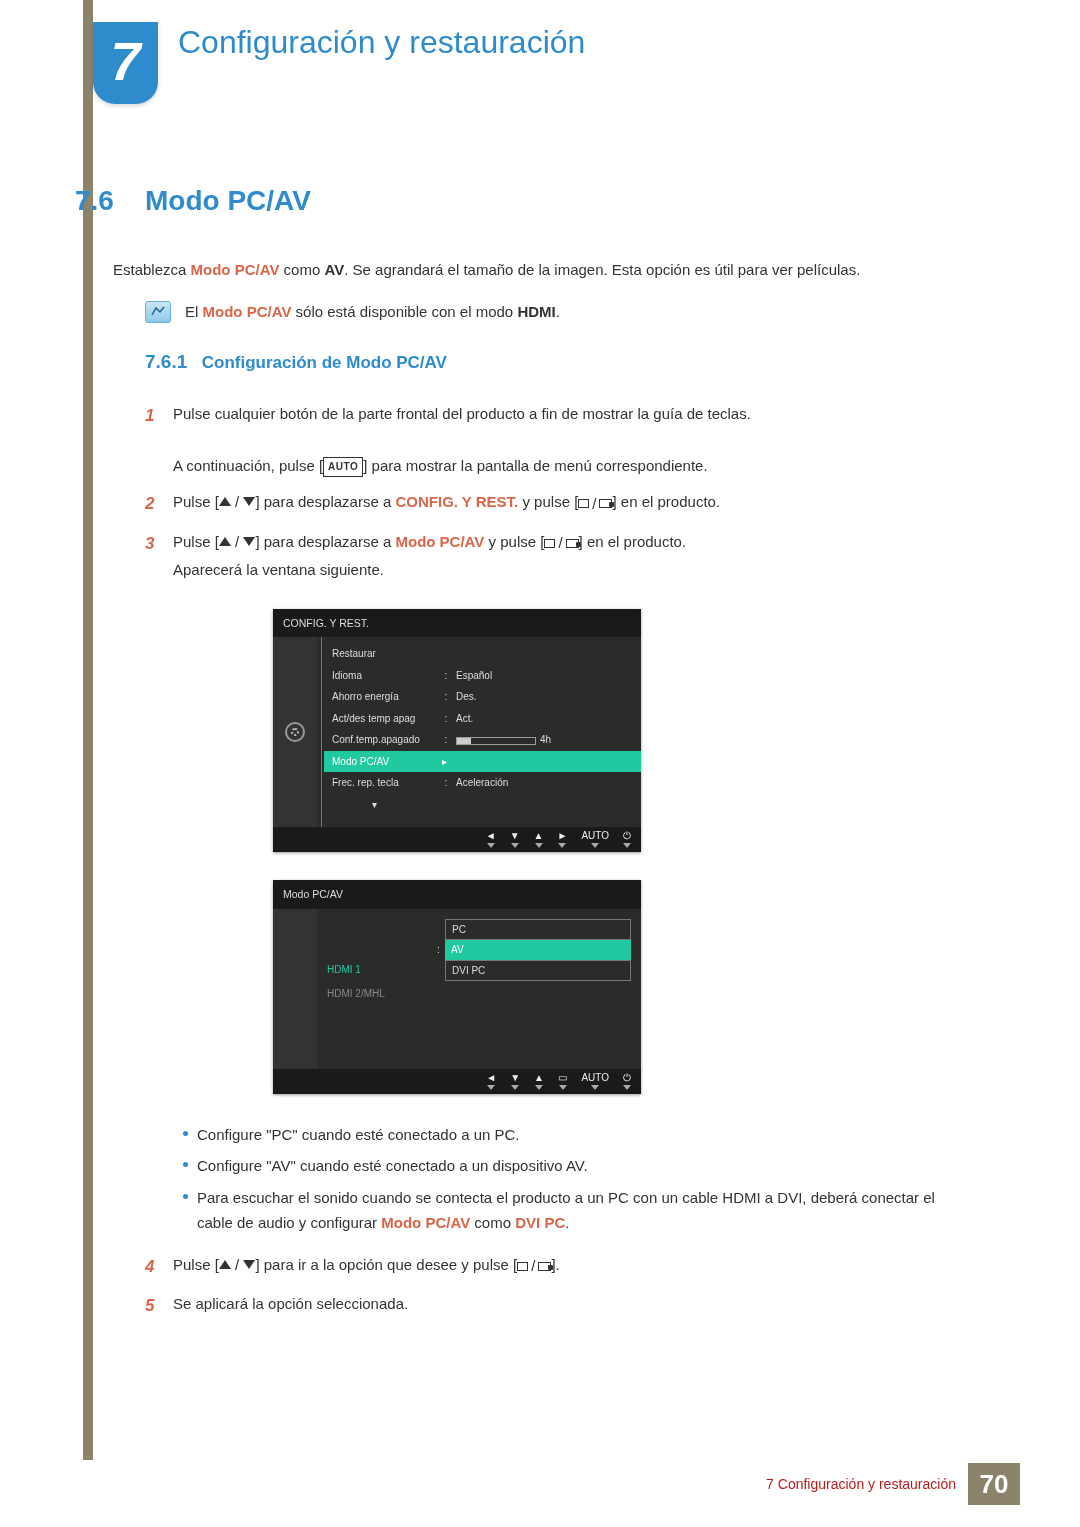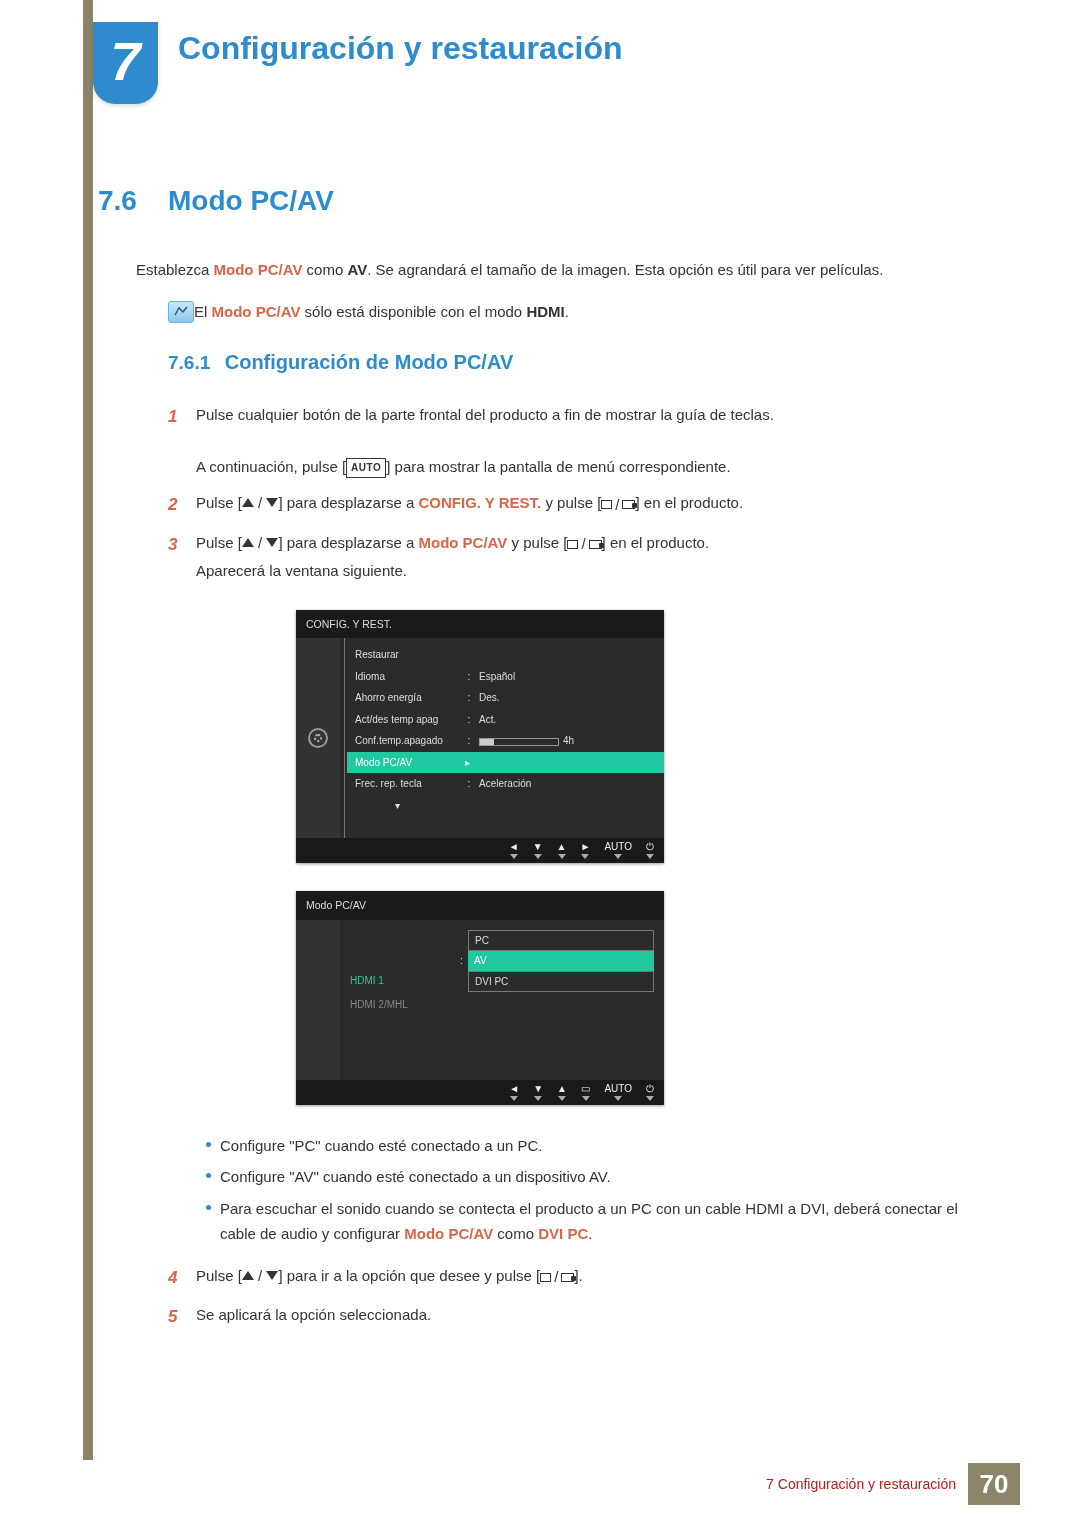"Configuración y restauración" .chapter-title { font-weight: bold -> normal; top: 30px -> 24px }
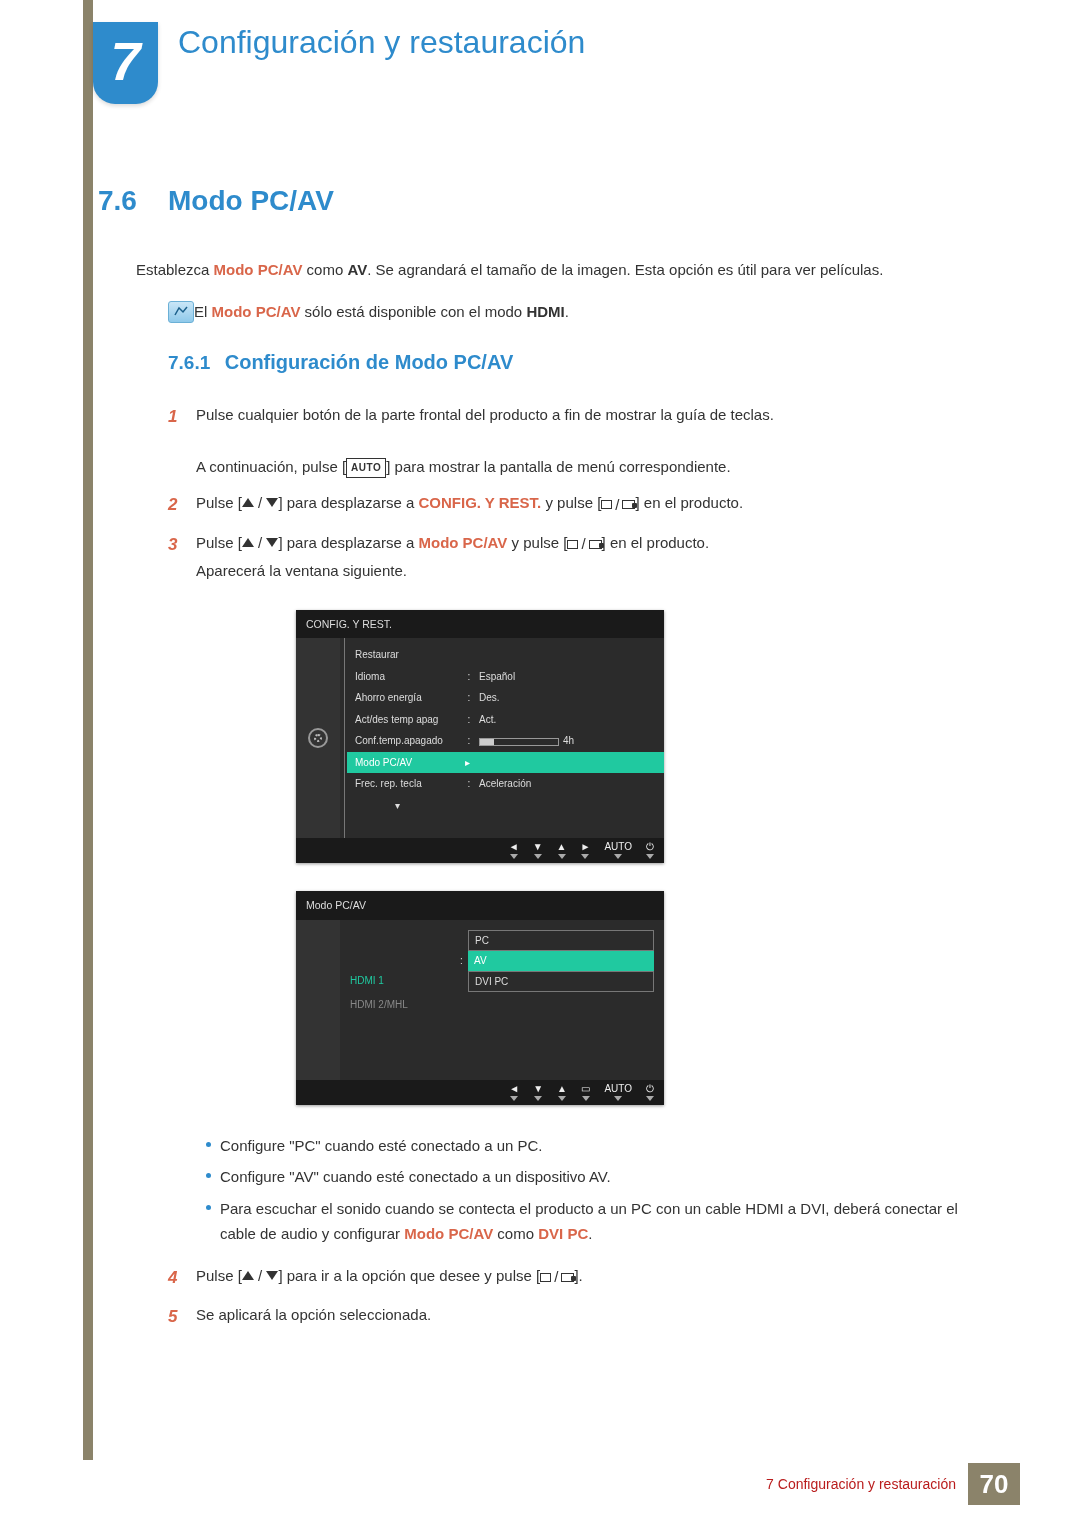"7.6" .content { left: 98px -> 75px }
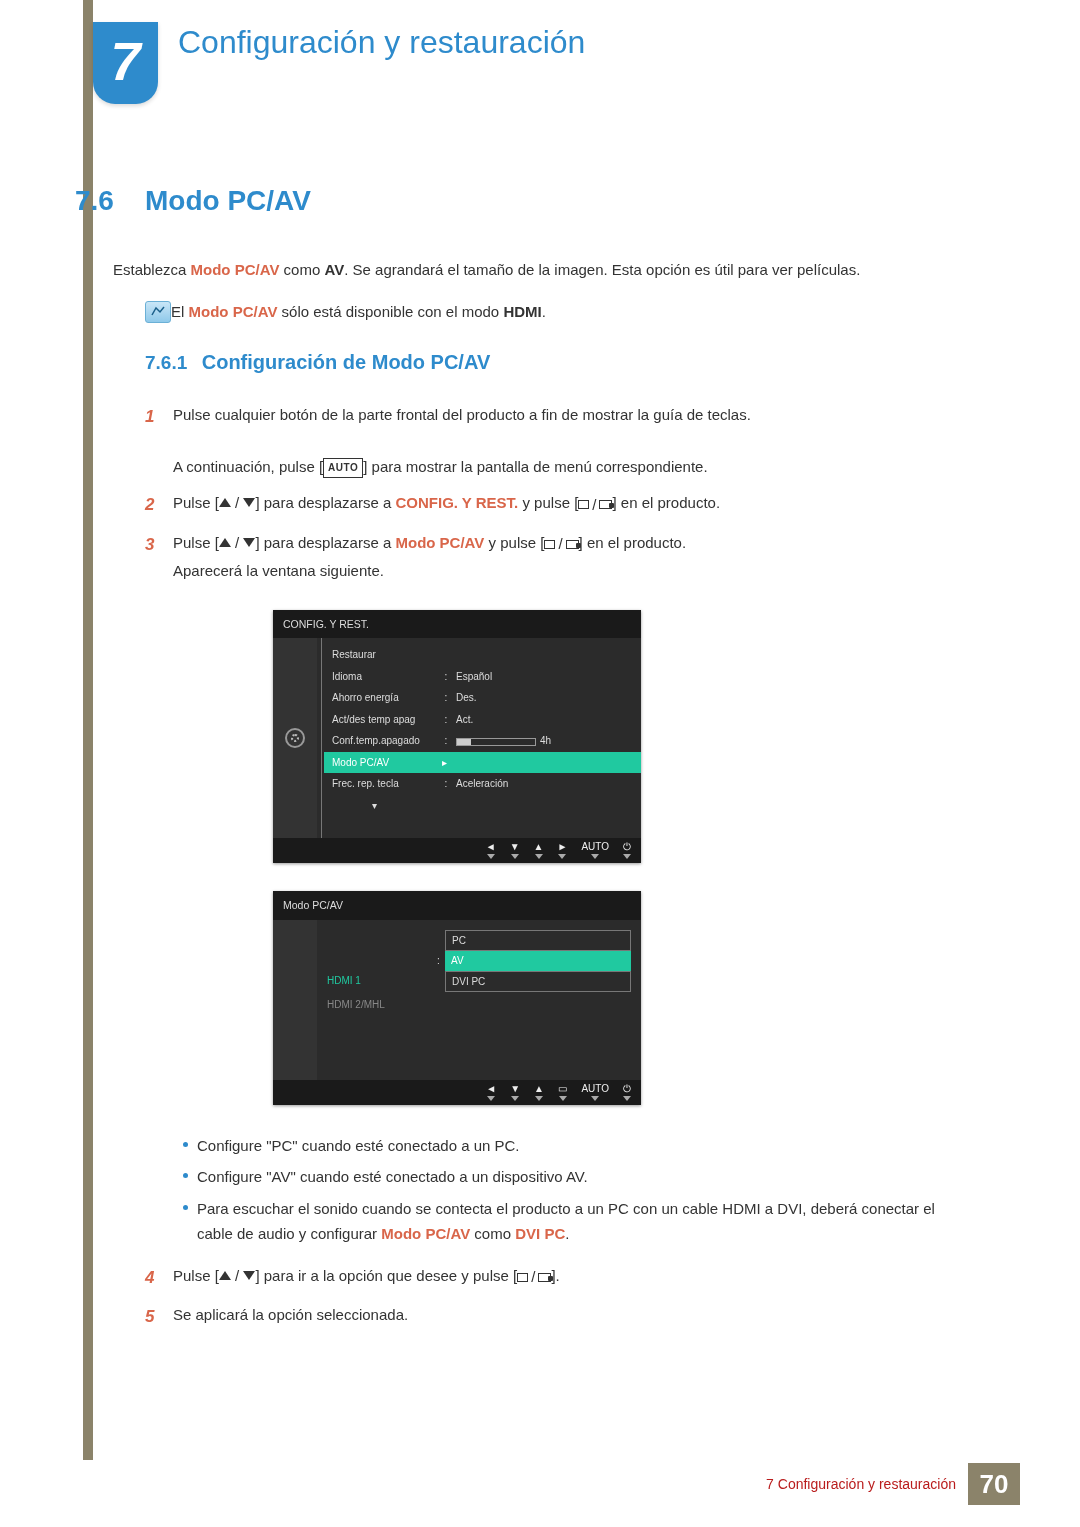"El Modo PC/AV sólo está" .note-row { gap: 0 -> 14px }
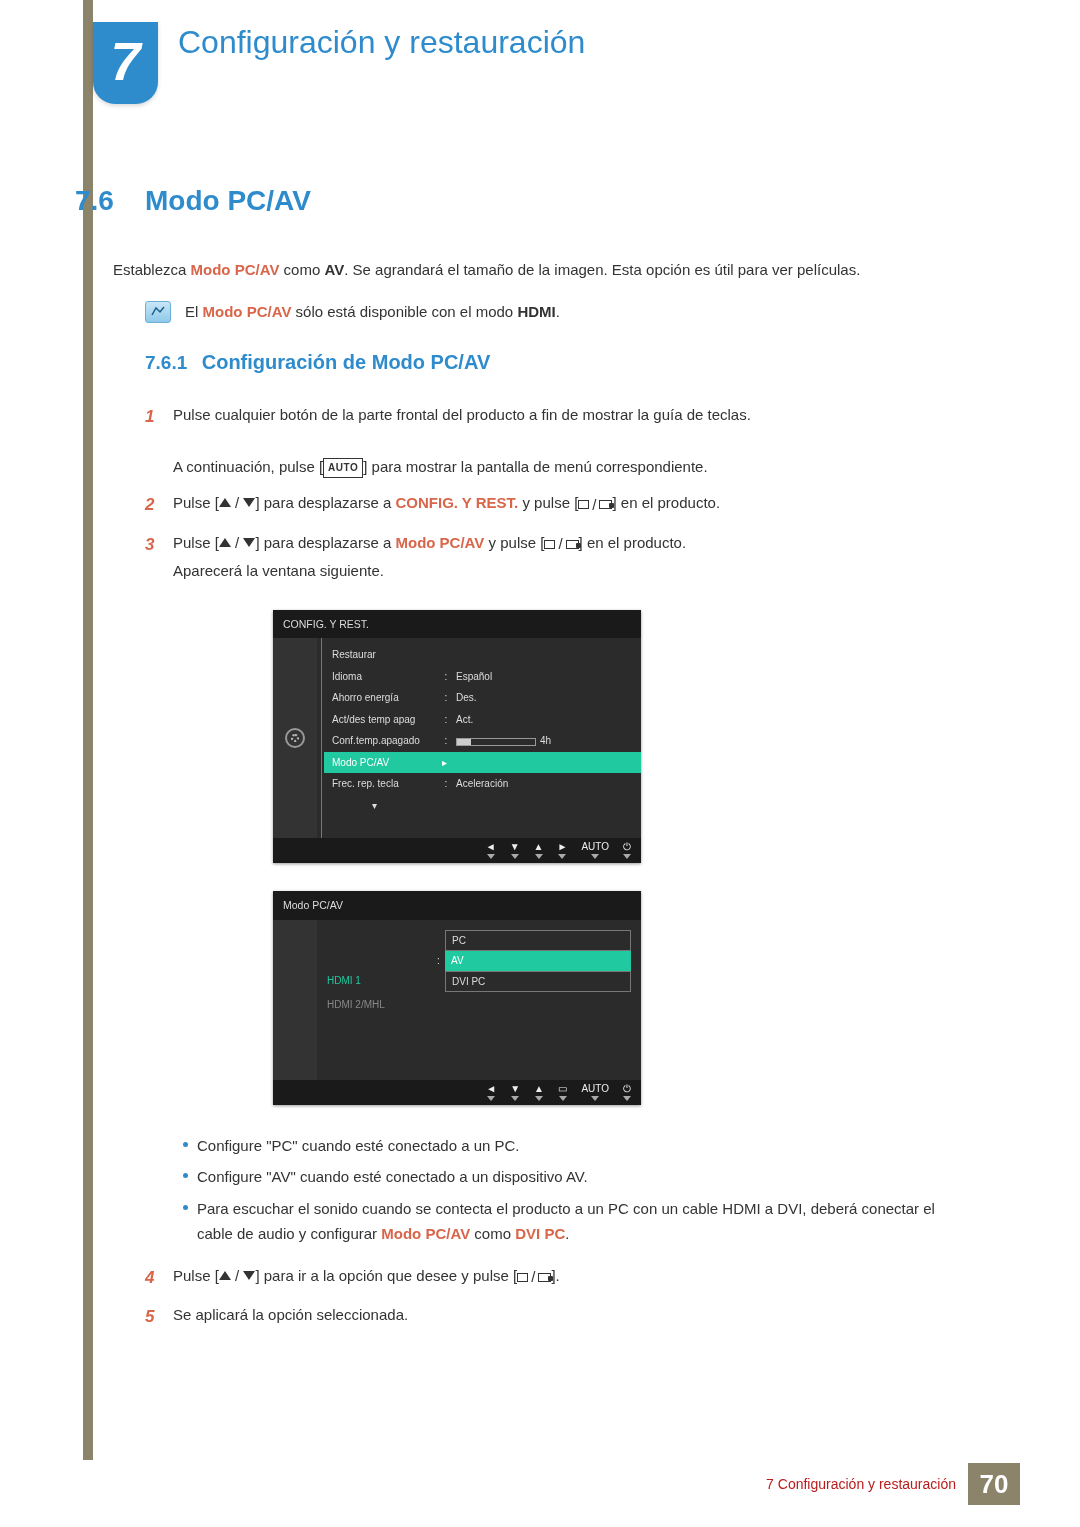"Configuración de Modo PC/AV" .subsec-title { font-size: 20px -> 17px }
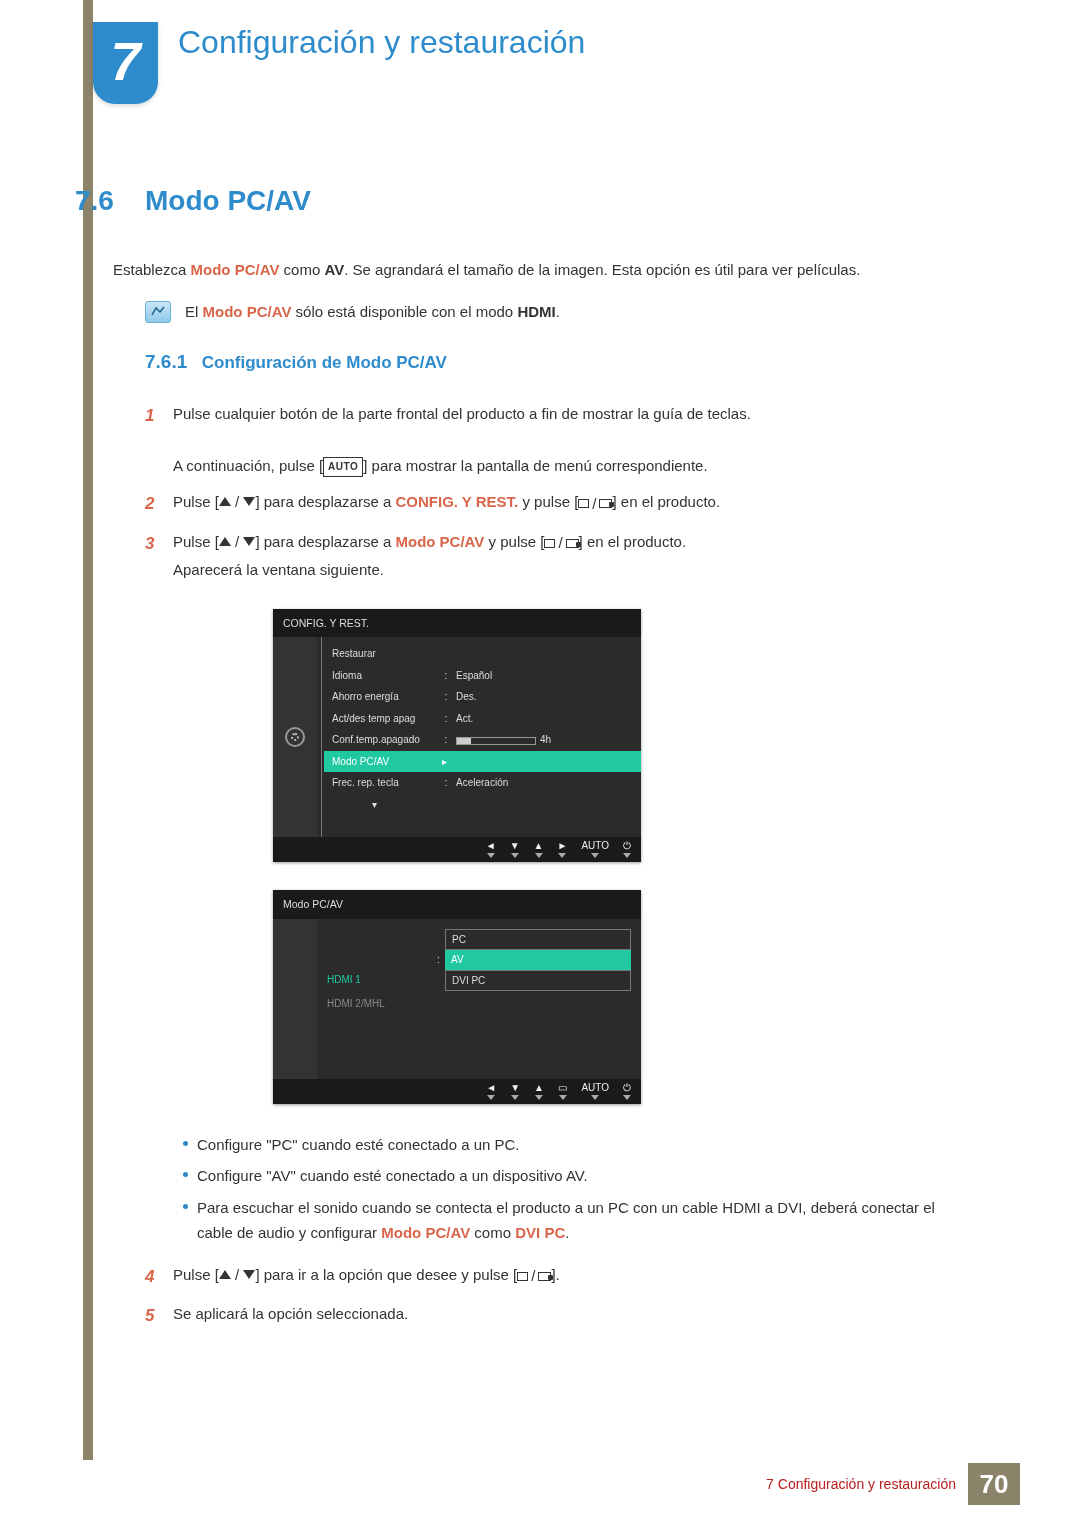"Restaurar" .osd-right { padding: 6px 10px 22px 8px -> 6px 10px 12px 8px }
